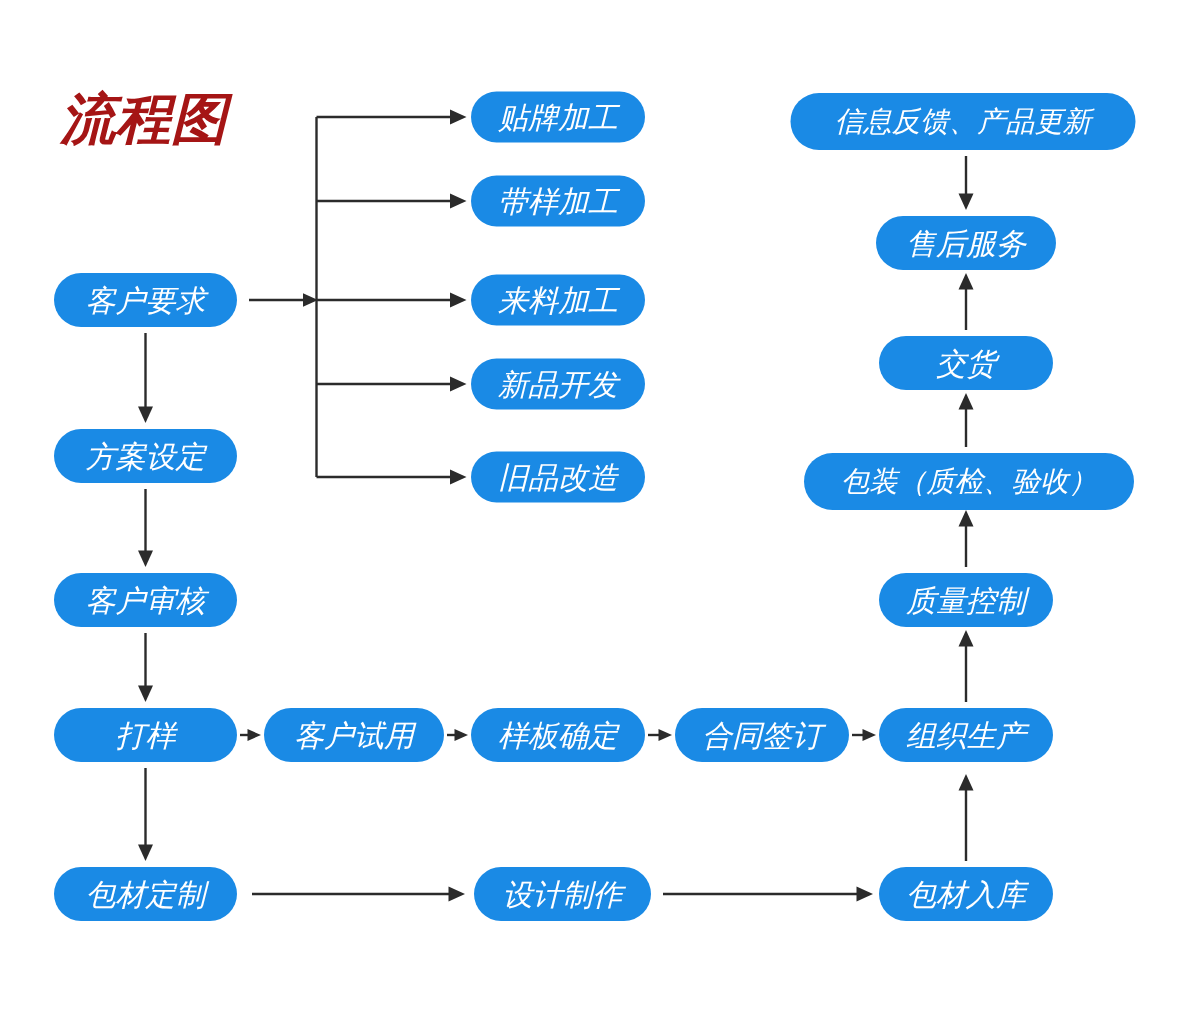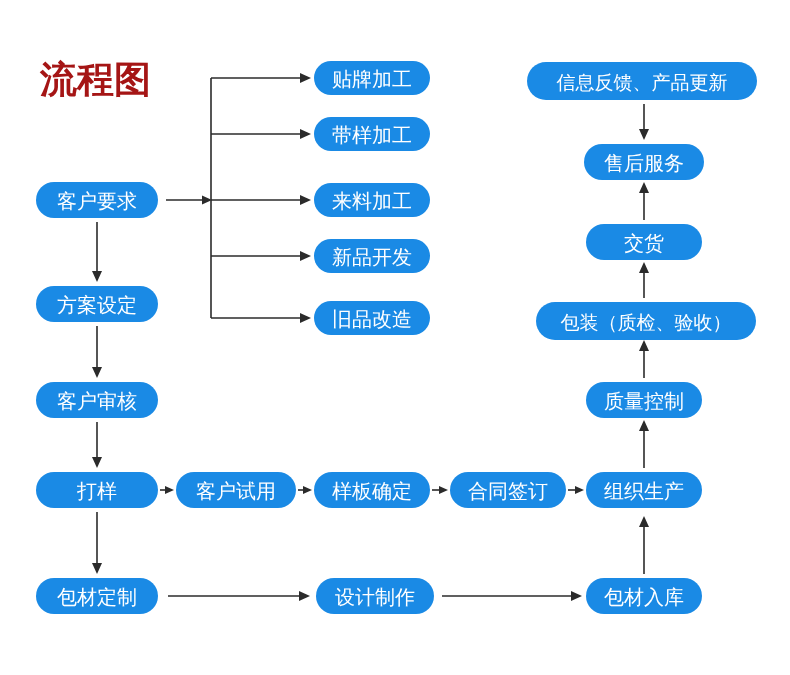"流程图" #flow-root { font-style: none -> italic }
